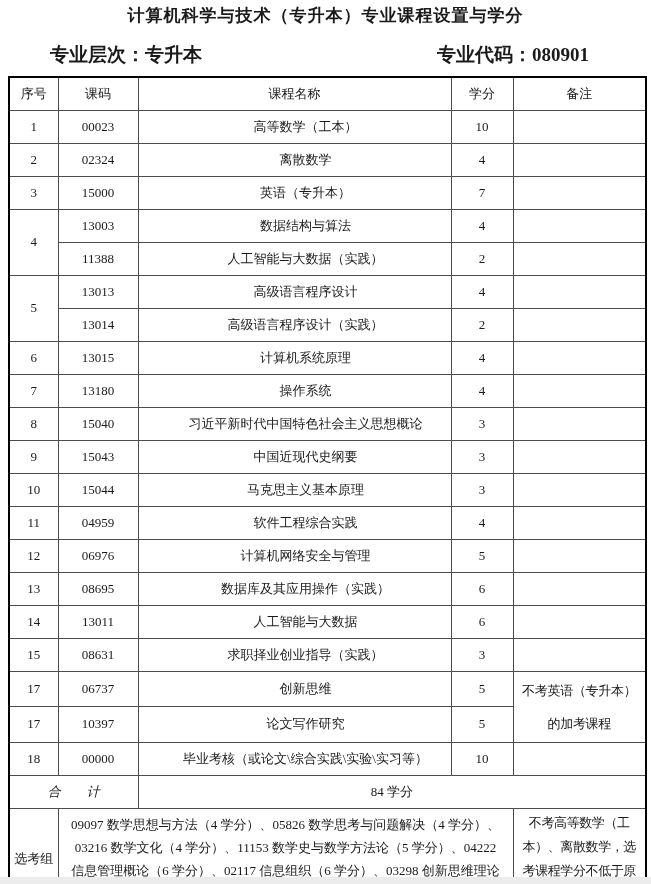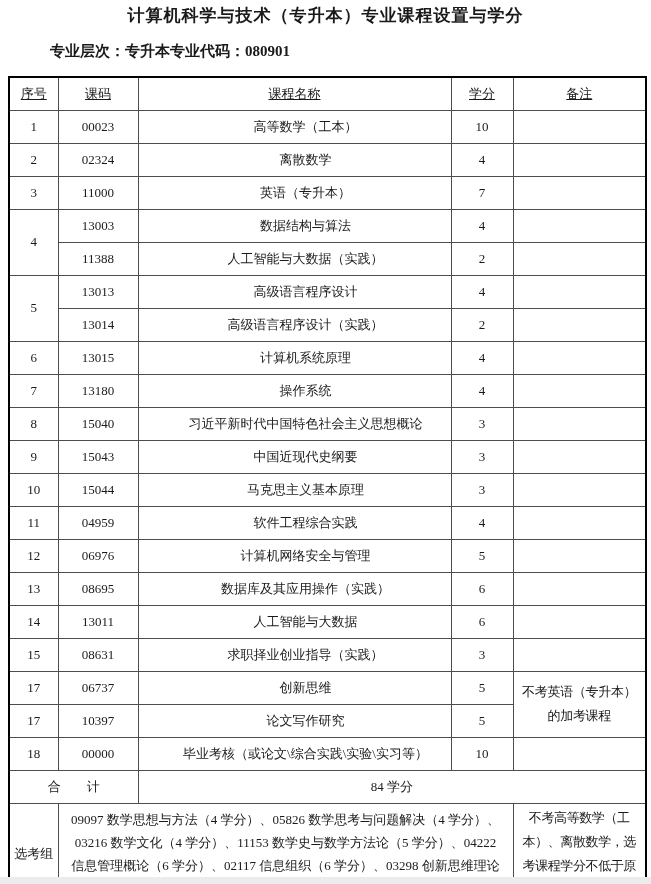"专业层次：专升本" .meta-row { font-size: 15px -> 19px; justify-content: flex-start -> space-between }
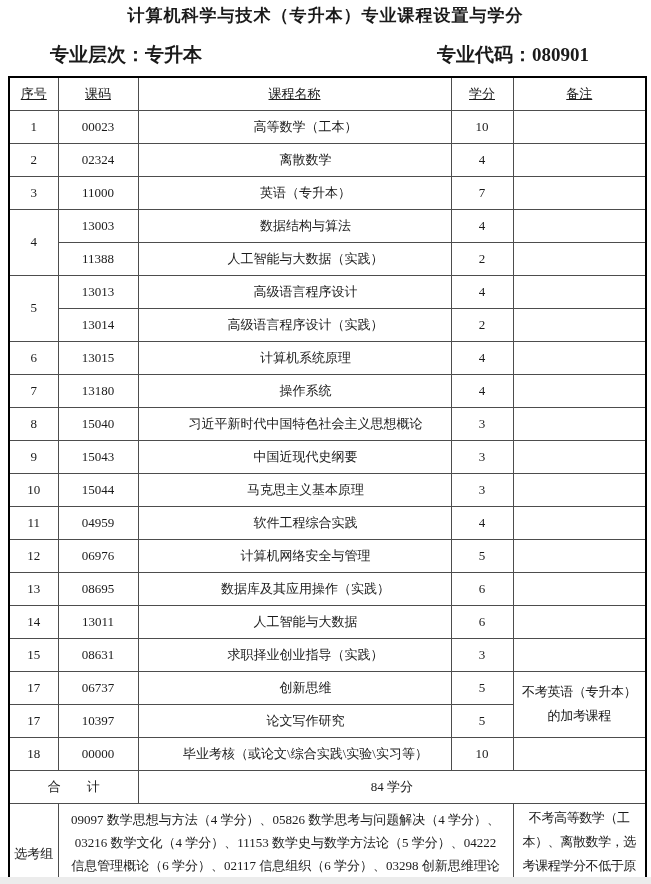"序号" tr.h-row { text-decoration: underline -> none }
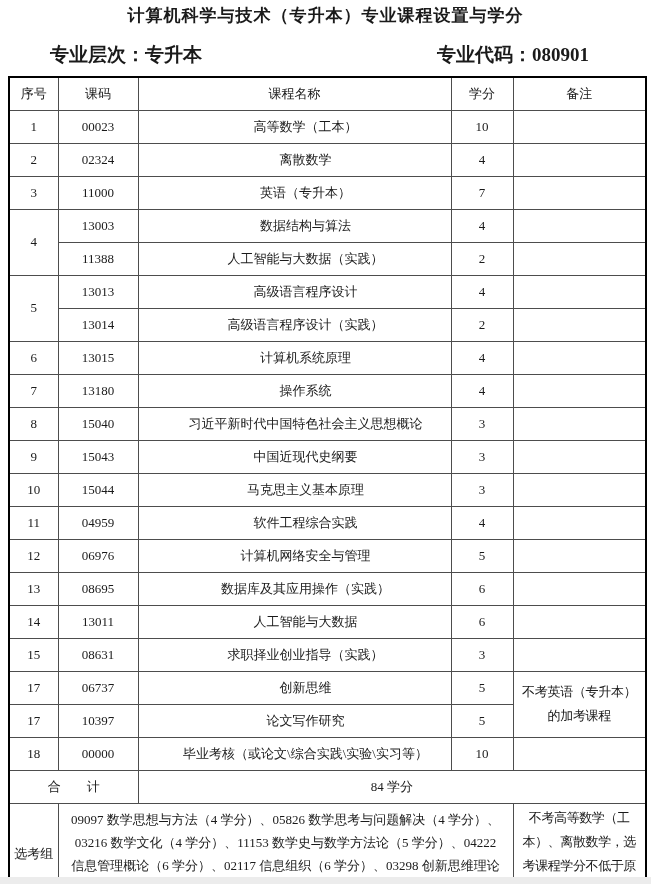"11000" td { text: 11000 -> 15000 }
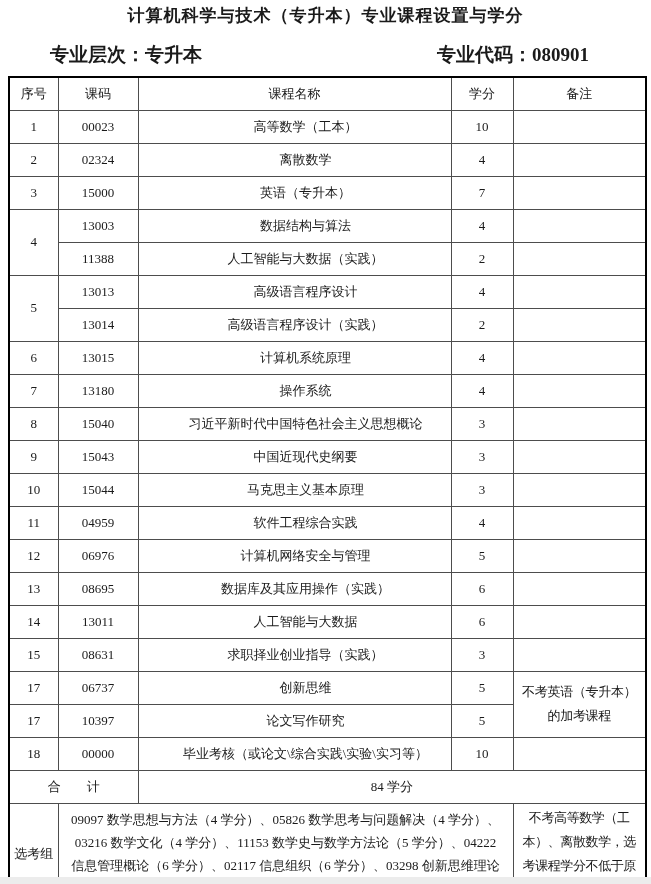"不考英语（专升本）的加考课程" td.remark-merged { line-height: 24px -> 33px }
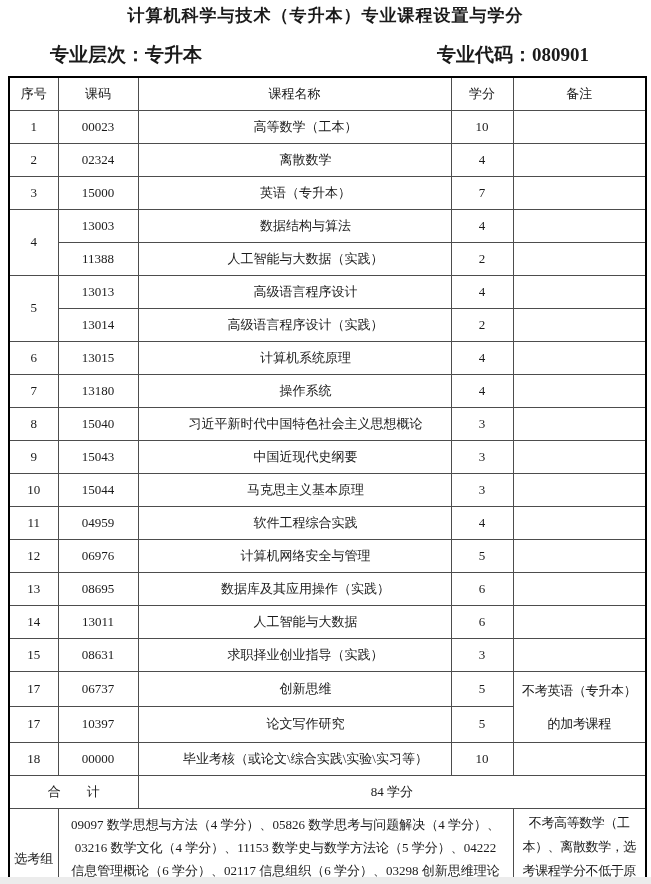"合 计" td.total-label { font-style: none -> italic }
